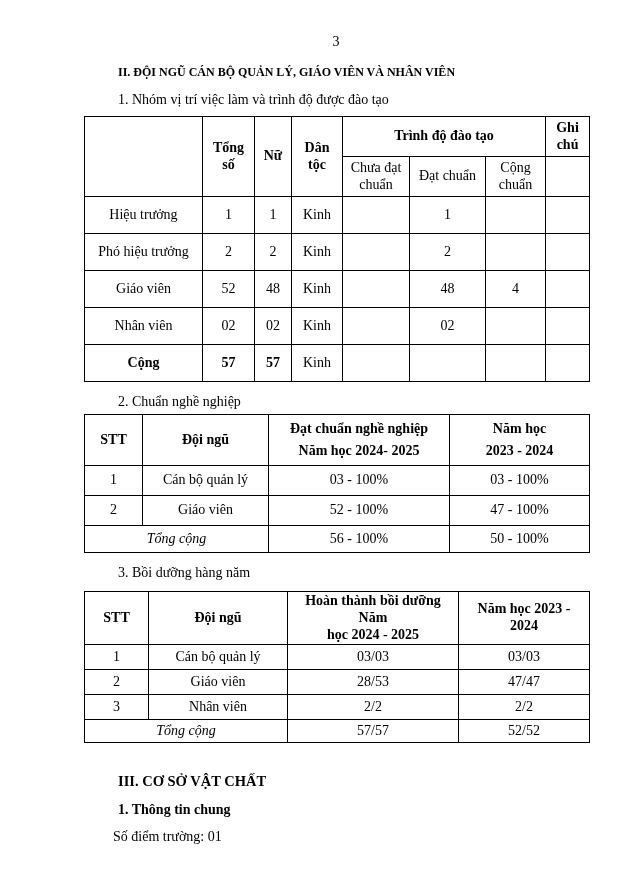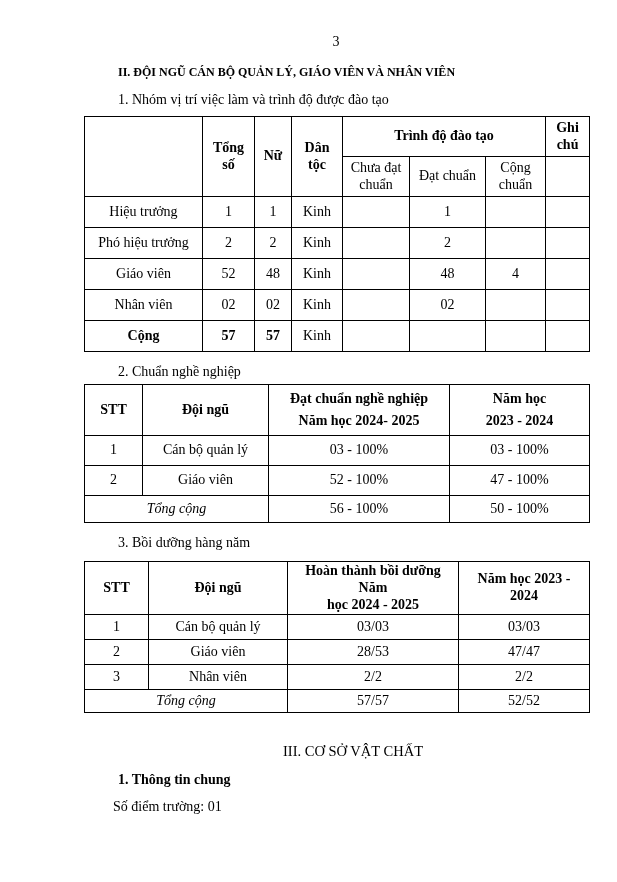"Hiệu trưởng" .t1 .dr td { height: 31px -> 37px }
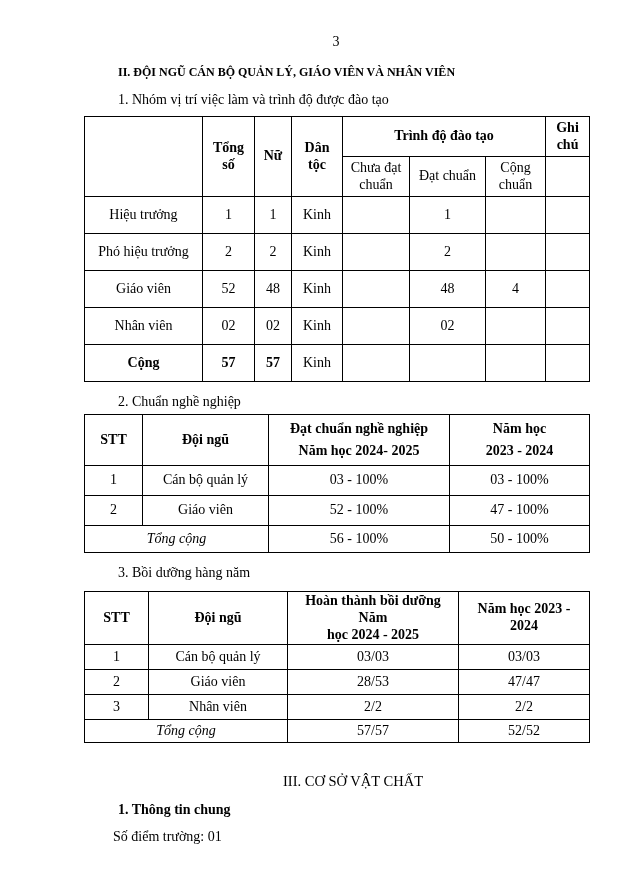"III. CƠ SỞ VẬT CHẤT" .h3 { font-weight: normal -> bold; text-align: center -> none }
